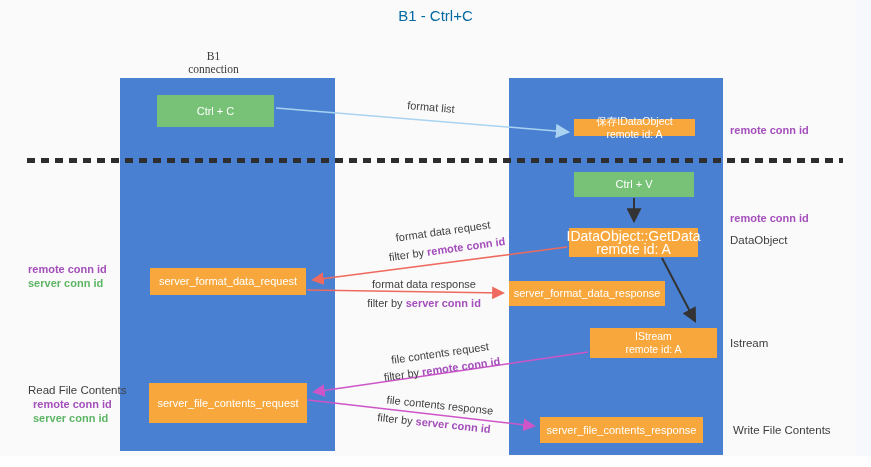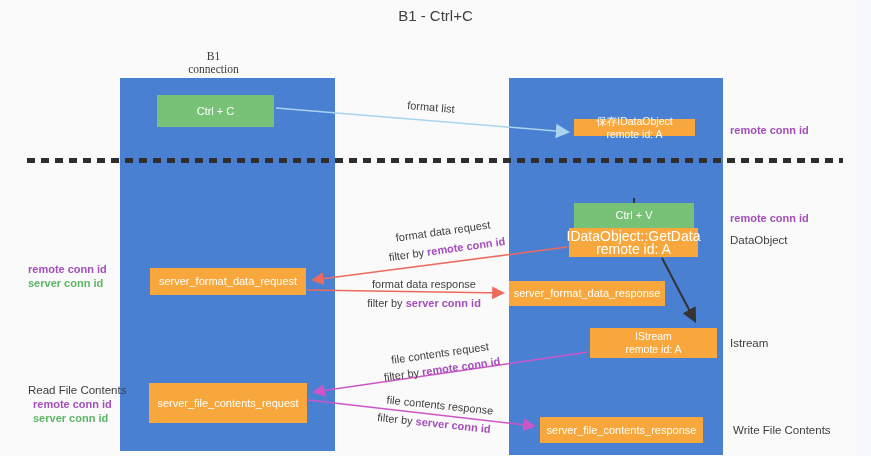"B1 - Ctrl+C" .title { color: #404040 -> #0369a1 }
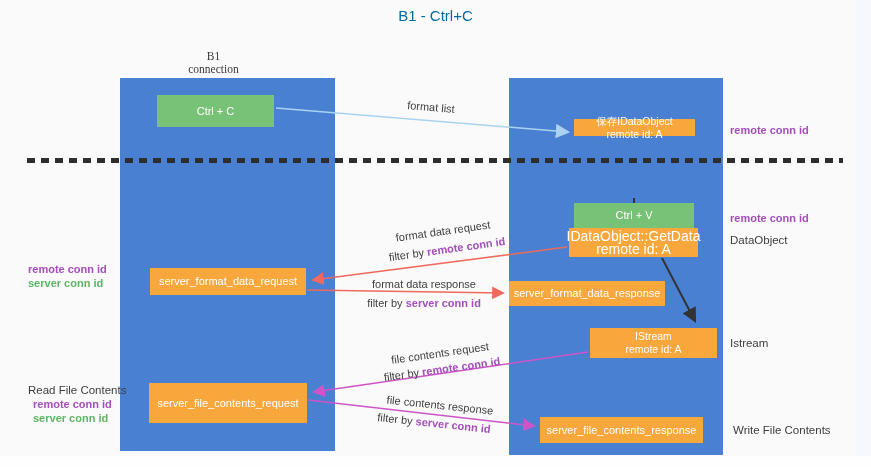"Ctrl + V" div.box { margin-top: 31px -> none }
